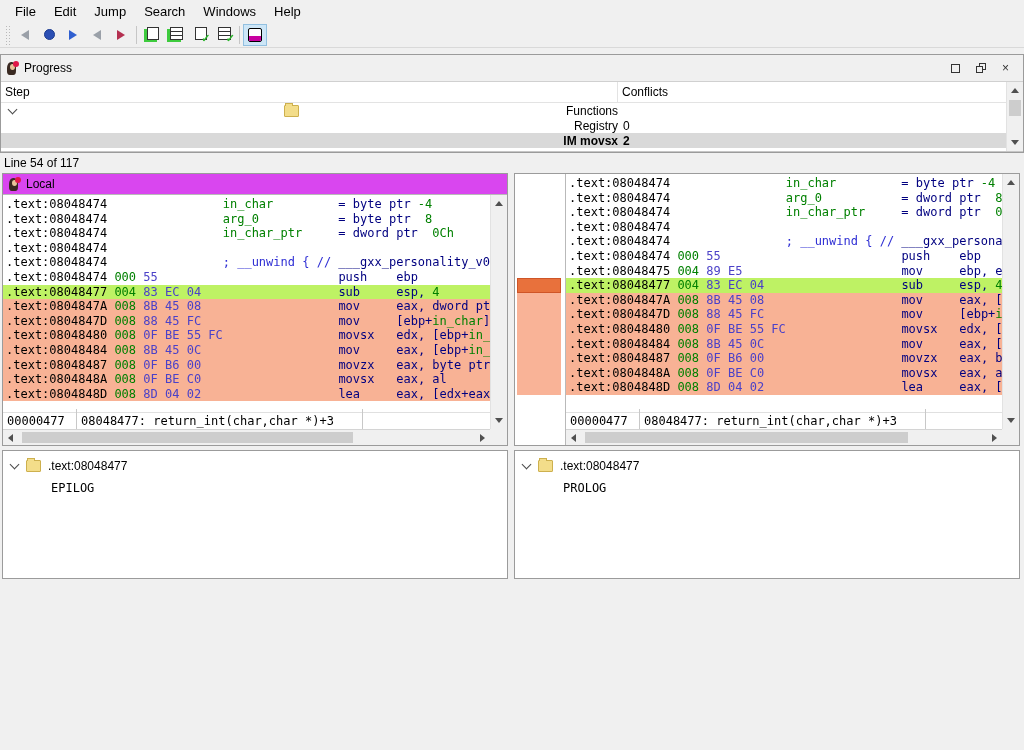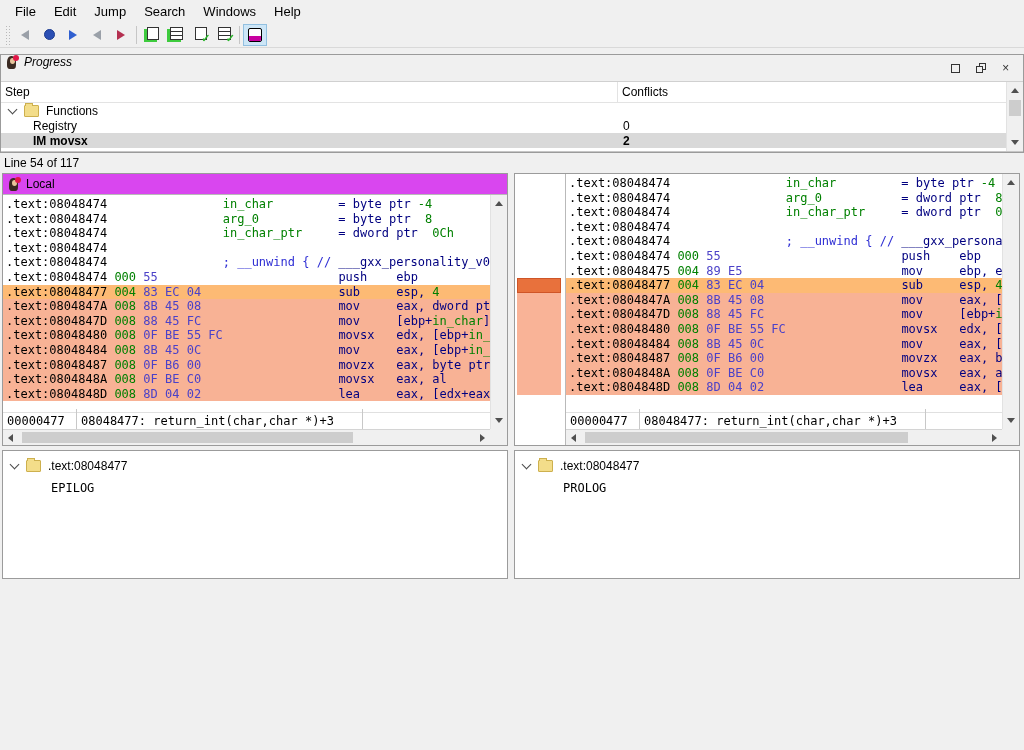"Progress" .pw-title { align-items: none -> center; font-style: italic -> none }
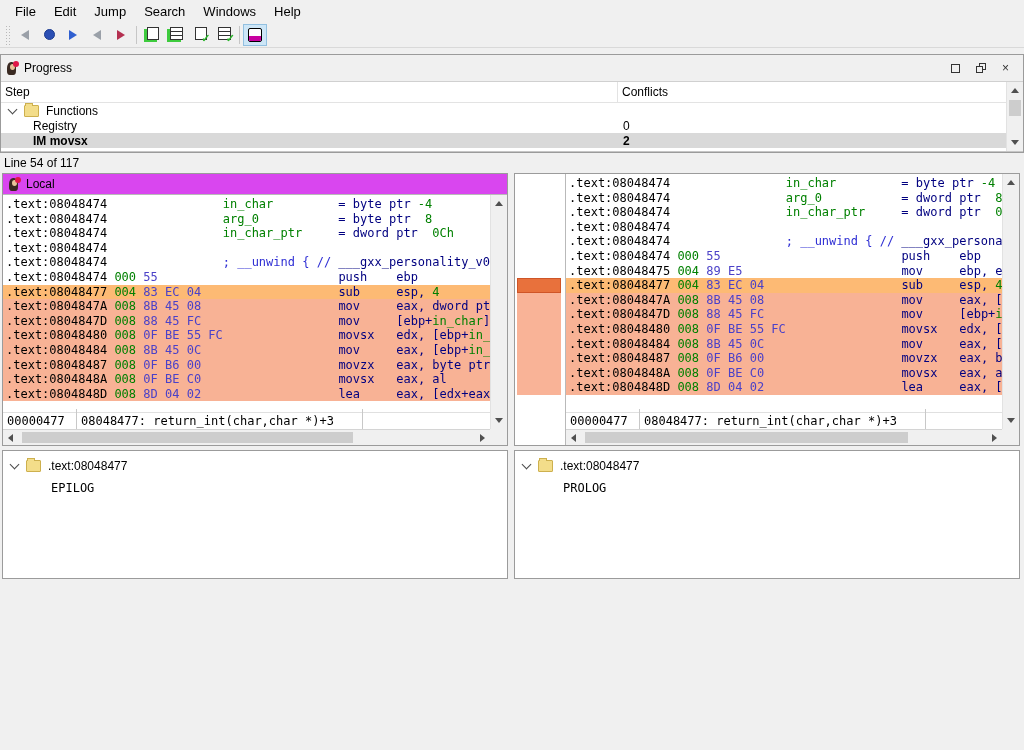"Functions" .trow .stepcell { justify-content: none -> space-between }
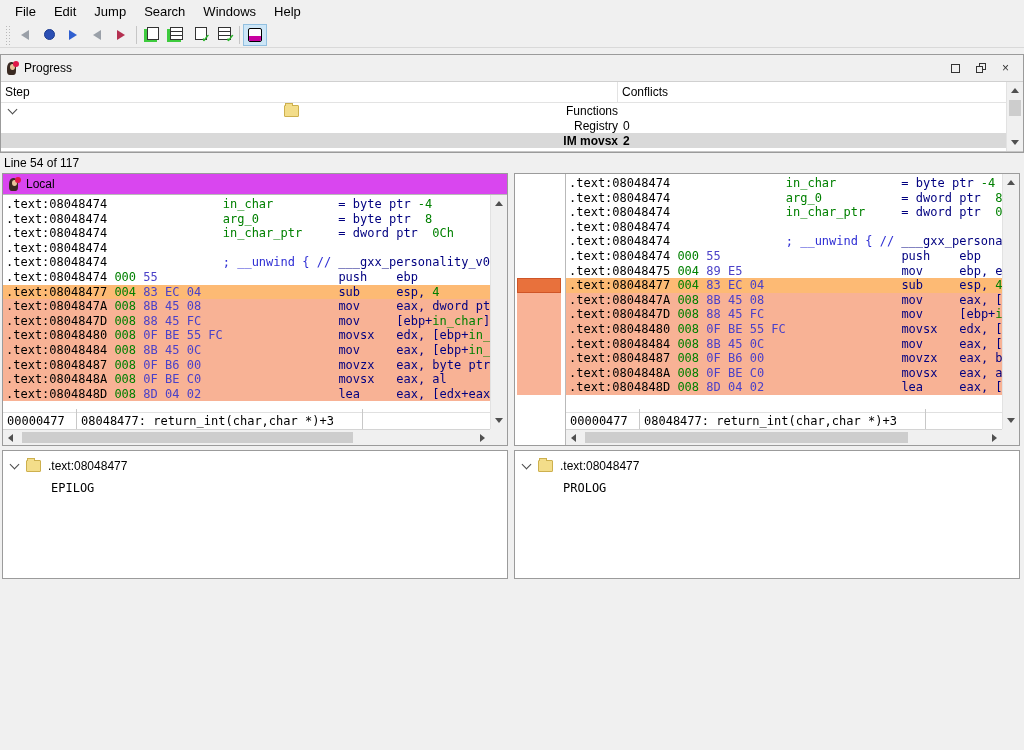".text:08048477 004 83 EC 04" .dline.hl-dark { background: #fdba74 -> #bef264 }
